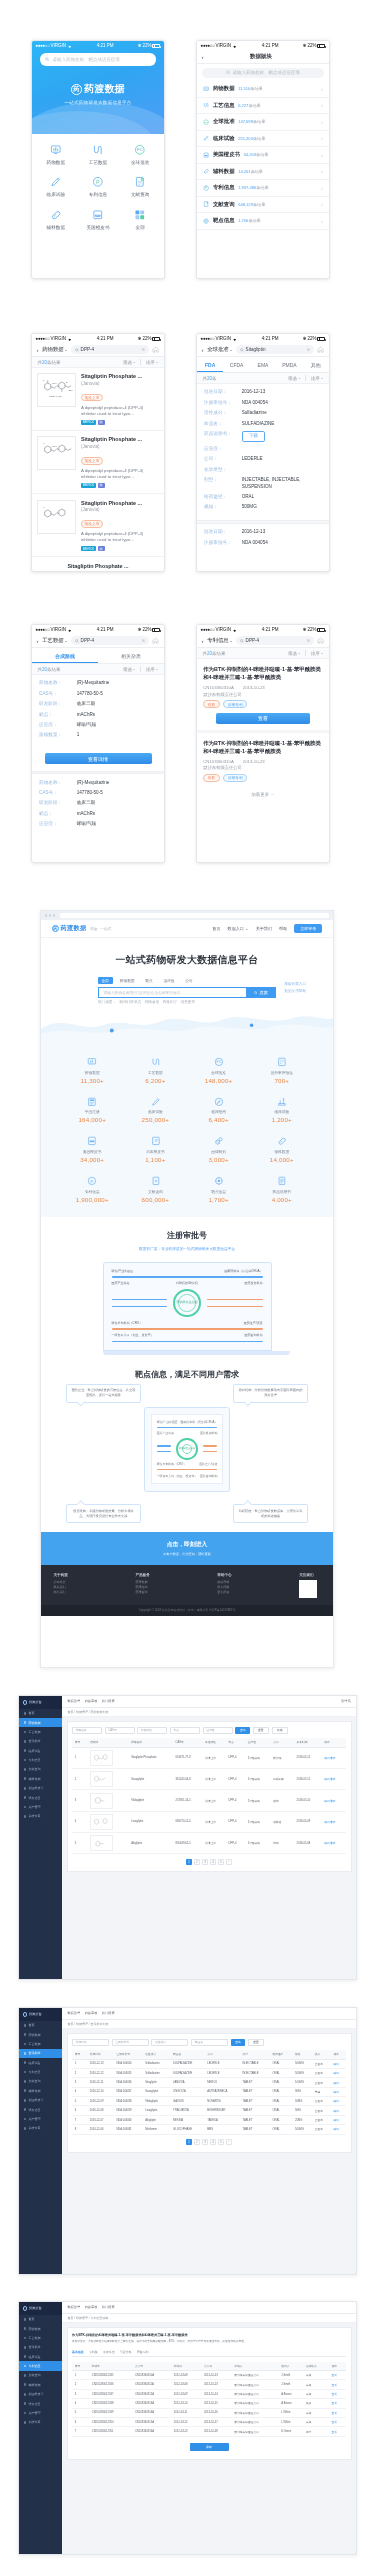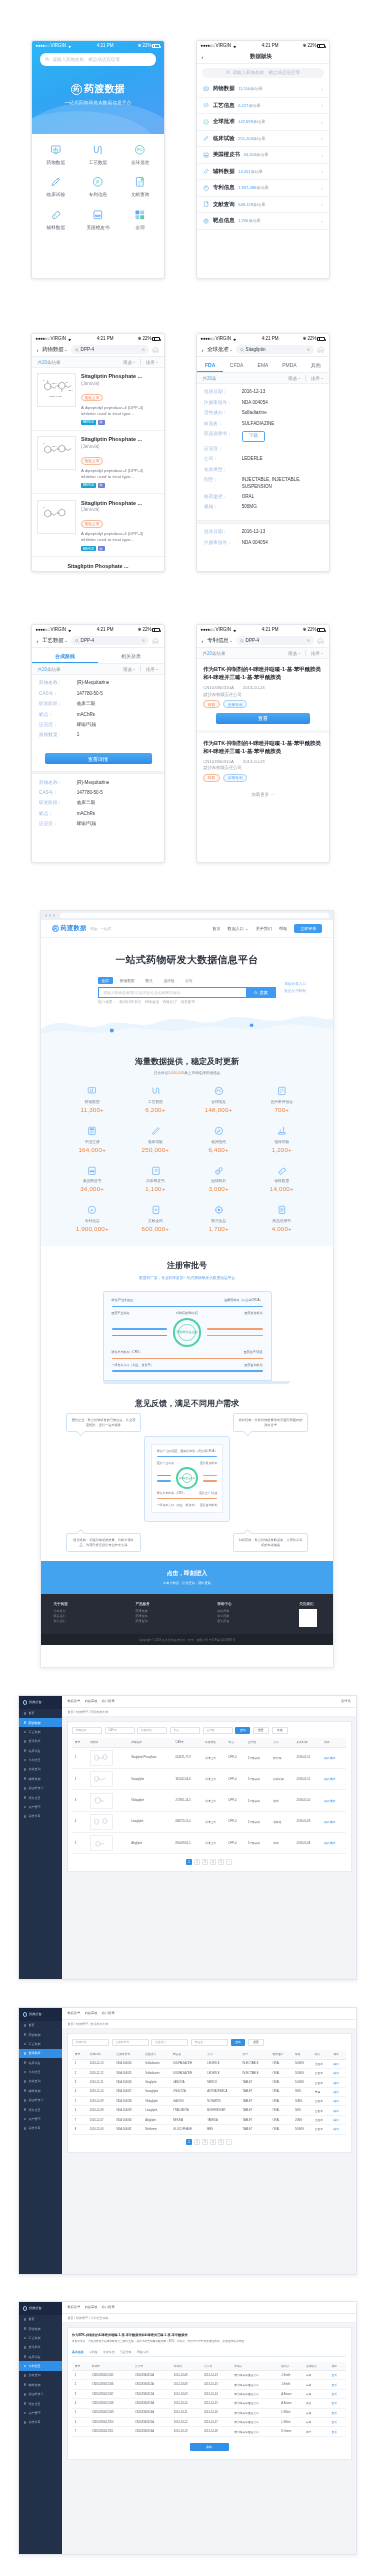"海量数据提供，稳定及时更新" div { html: <div> <div>海量数据提供，稳定及时更新</div> <div> <span>已收录近</span><span>3,000,000</span><span>条上市和临床药物信息</span> </div> </div> -> none }
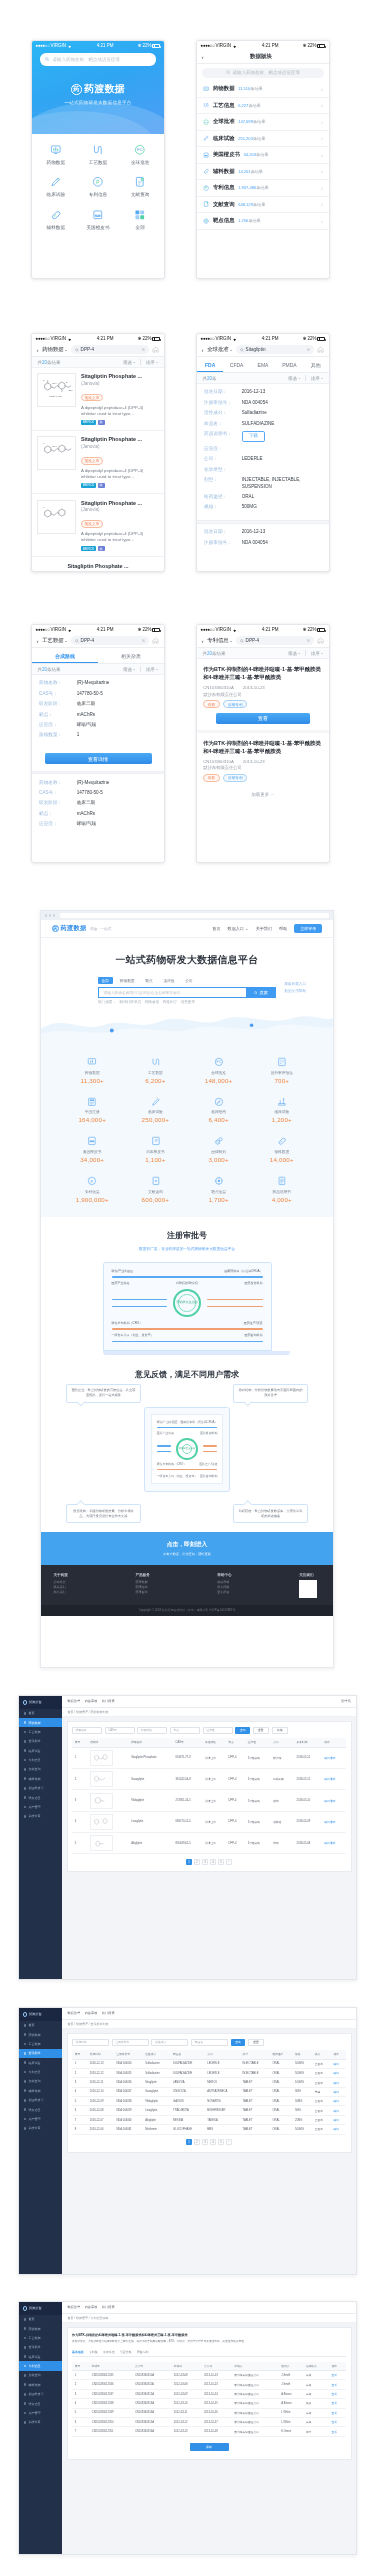"意见反馈，满足不同用户需求" h2 { text: 意见反馈 -> 靶点信息 }
